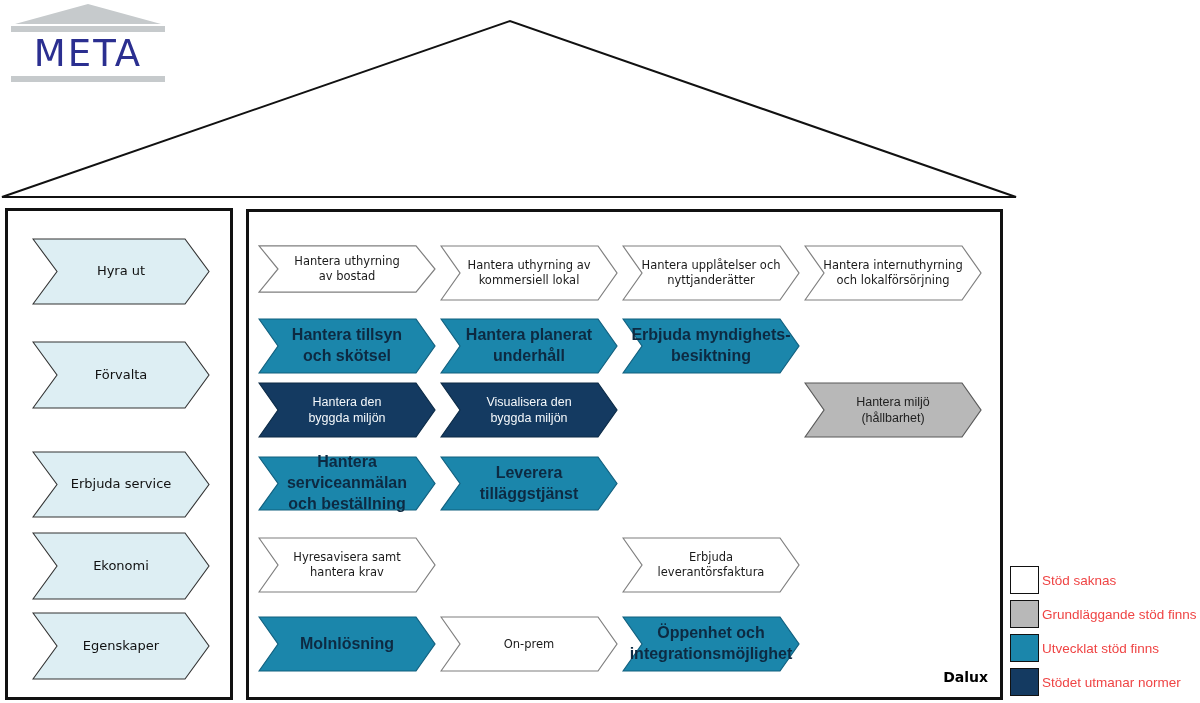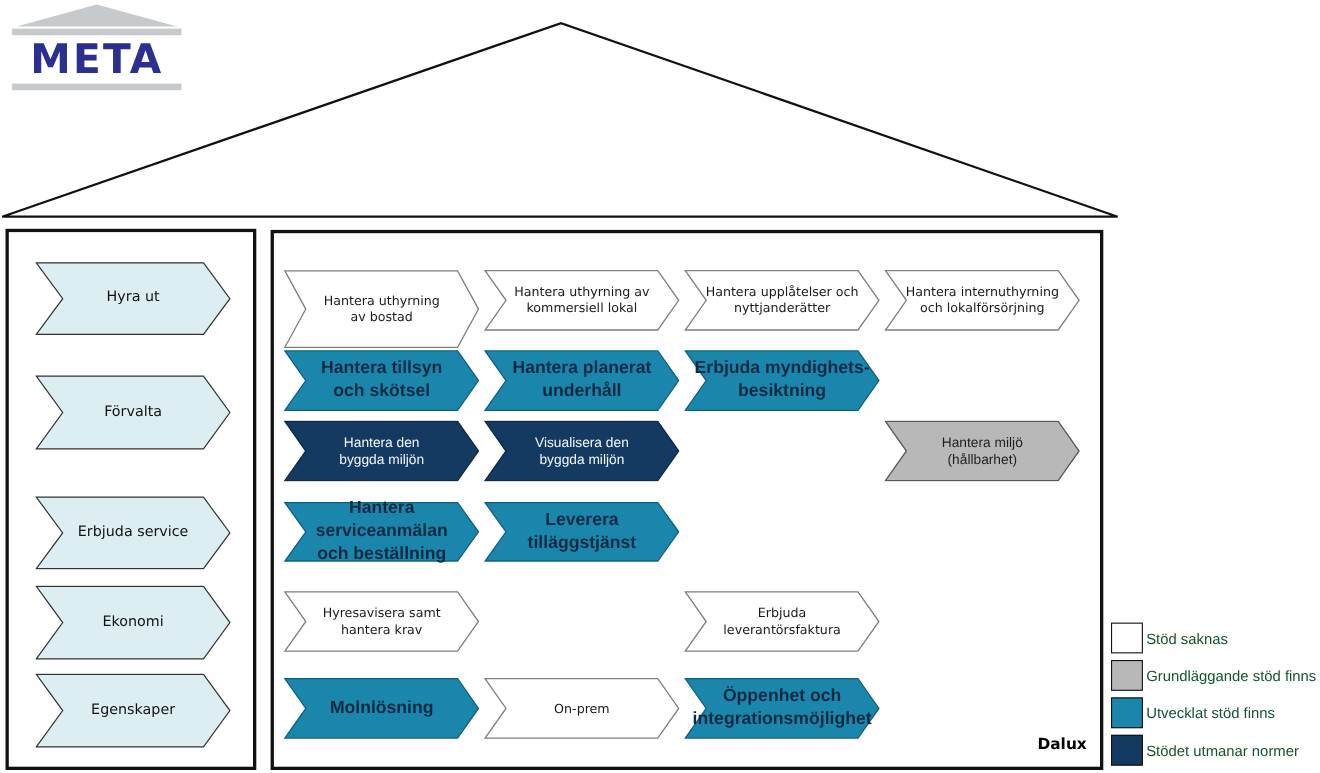"META" .logo-text { font-weight: bold -> normal }
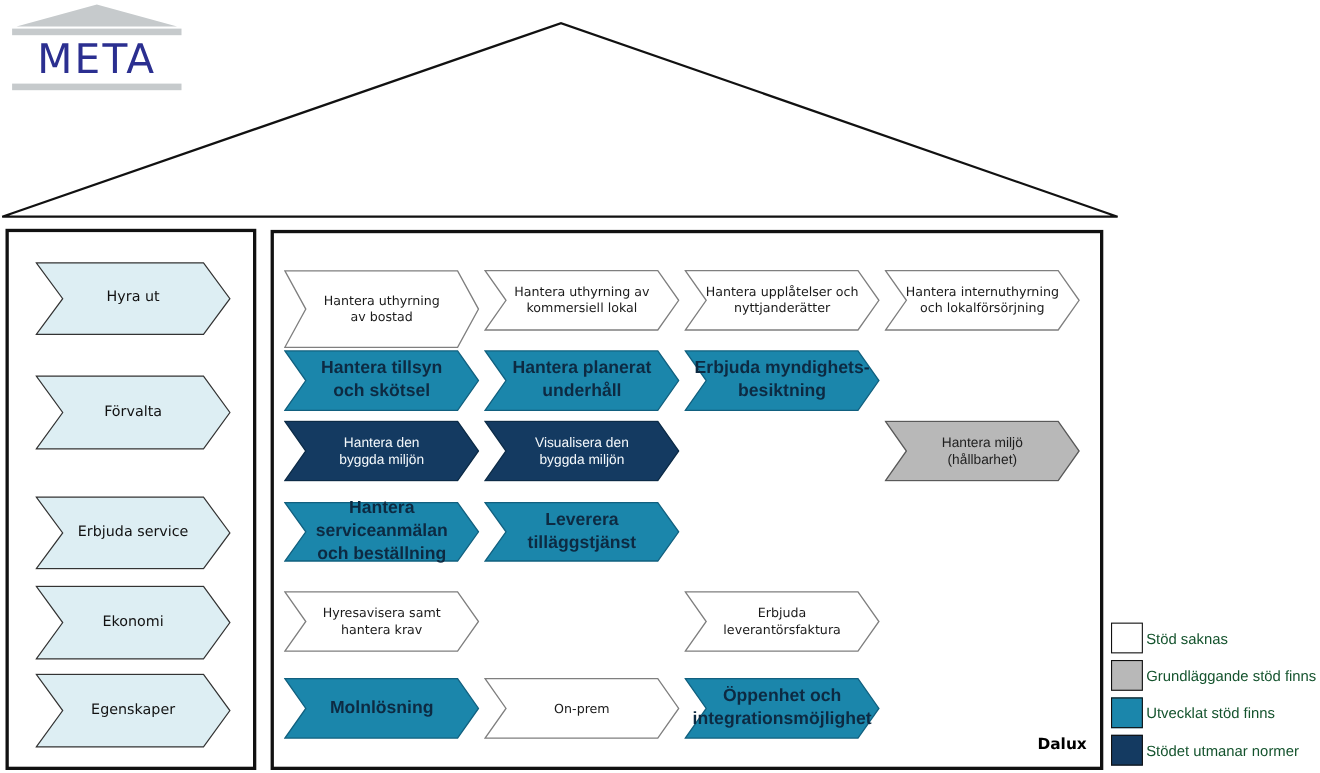"Hantera uthyrning" div.arrow { height: 72px -> 48px }
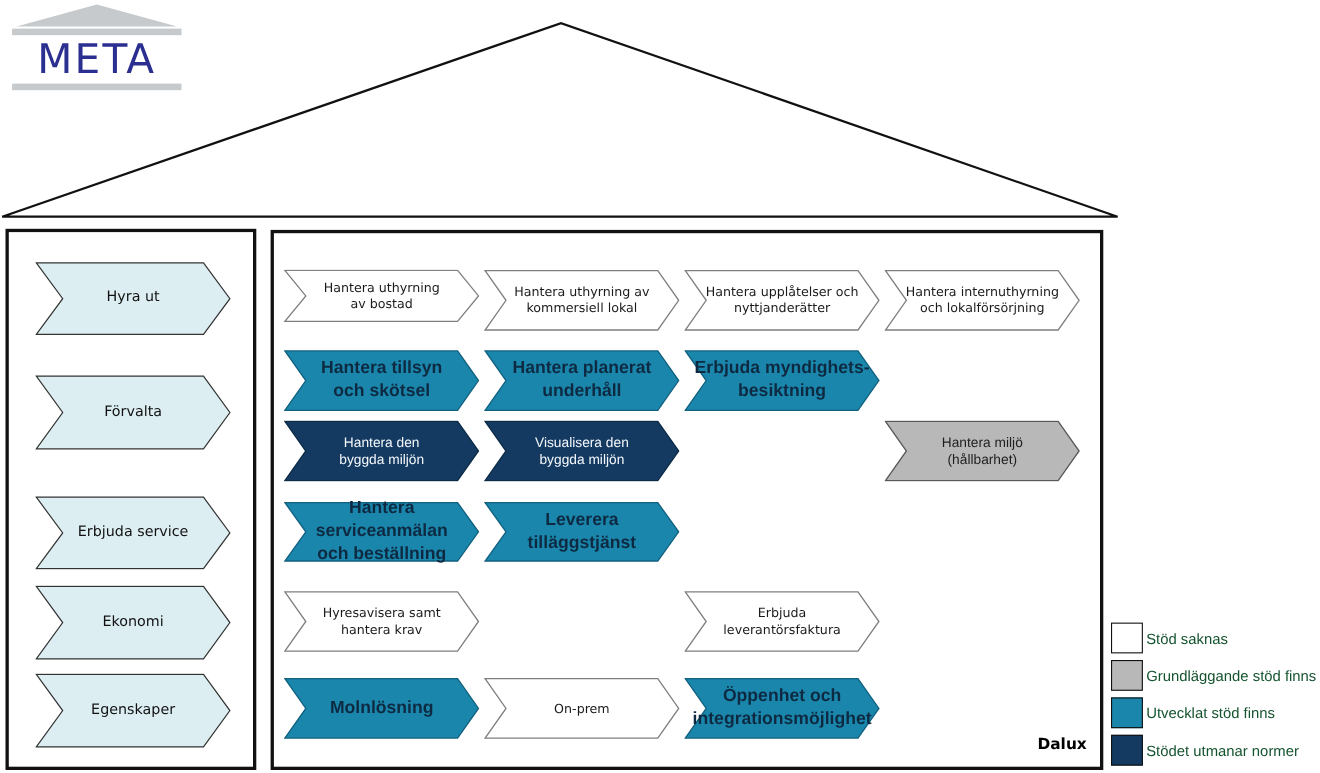"Stöd saknas" .legend-label { color: #14532d -> #ef4444 }
